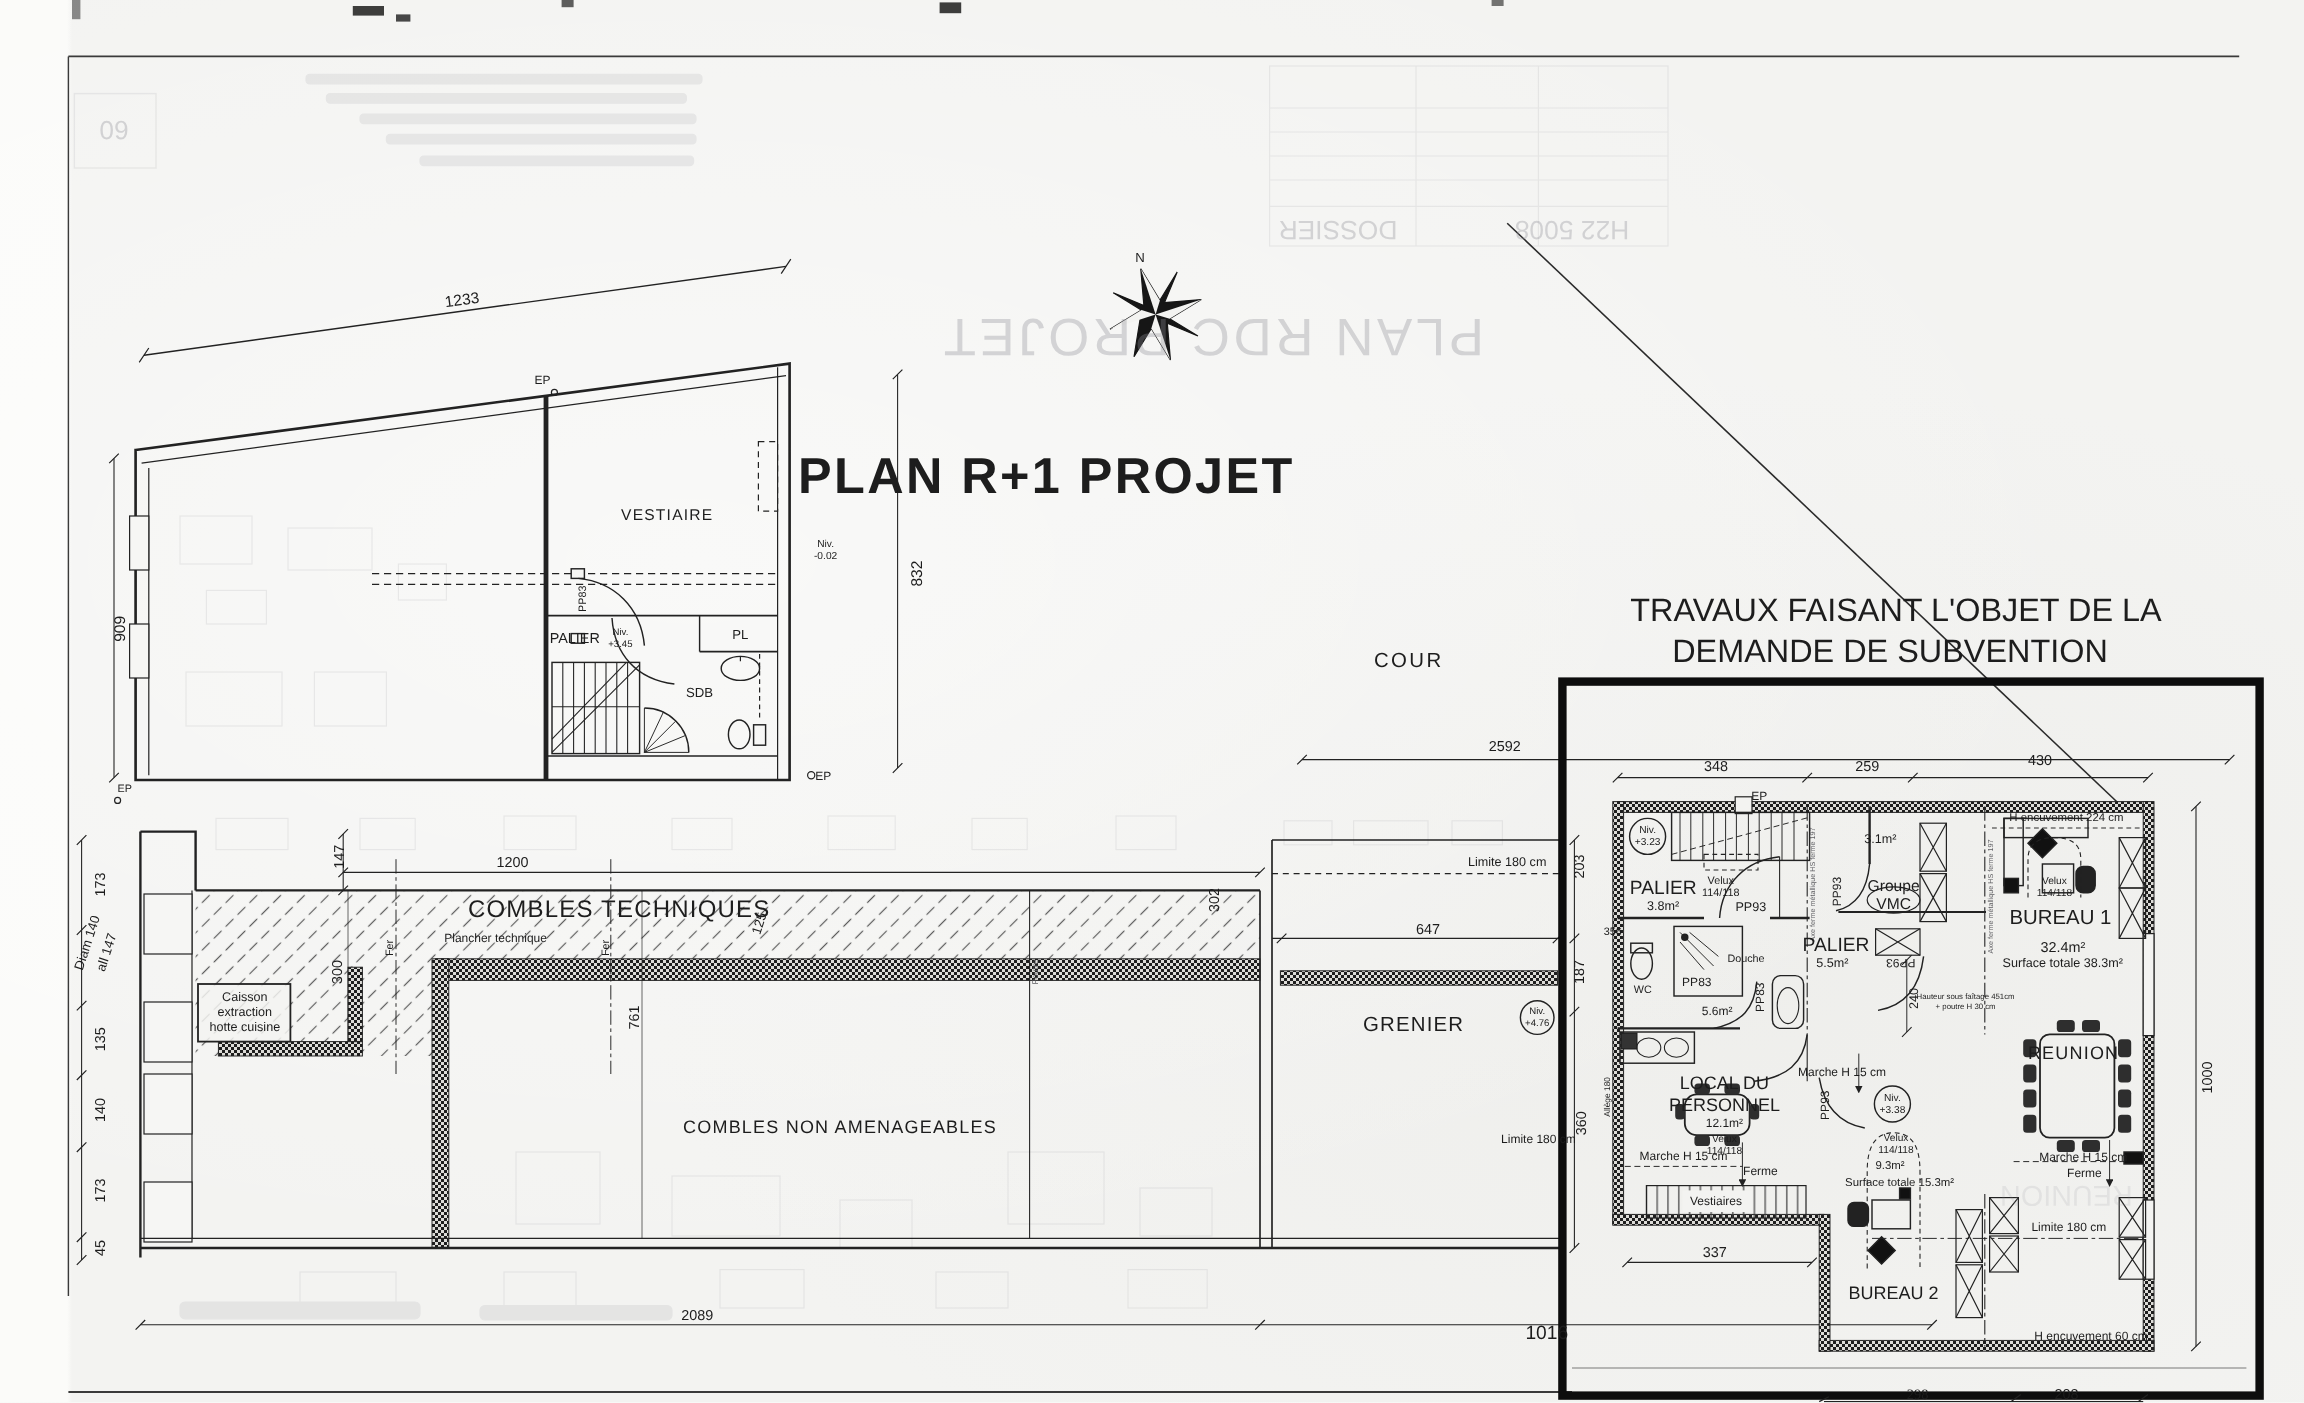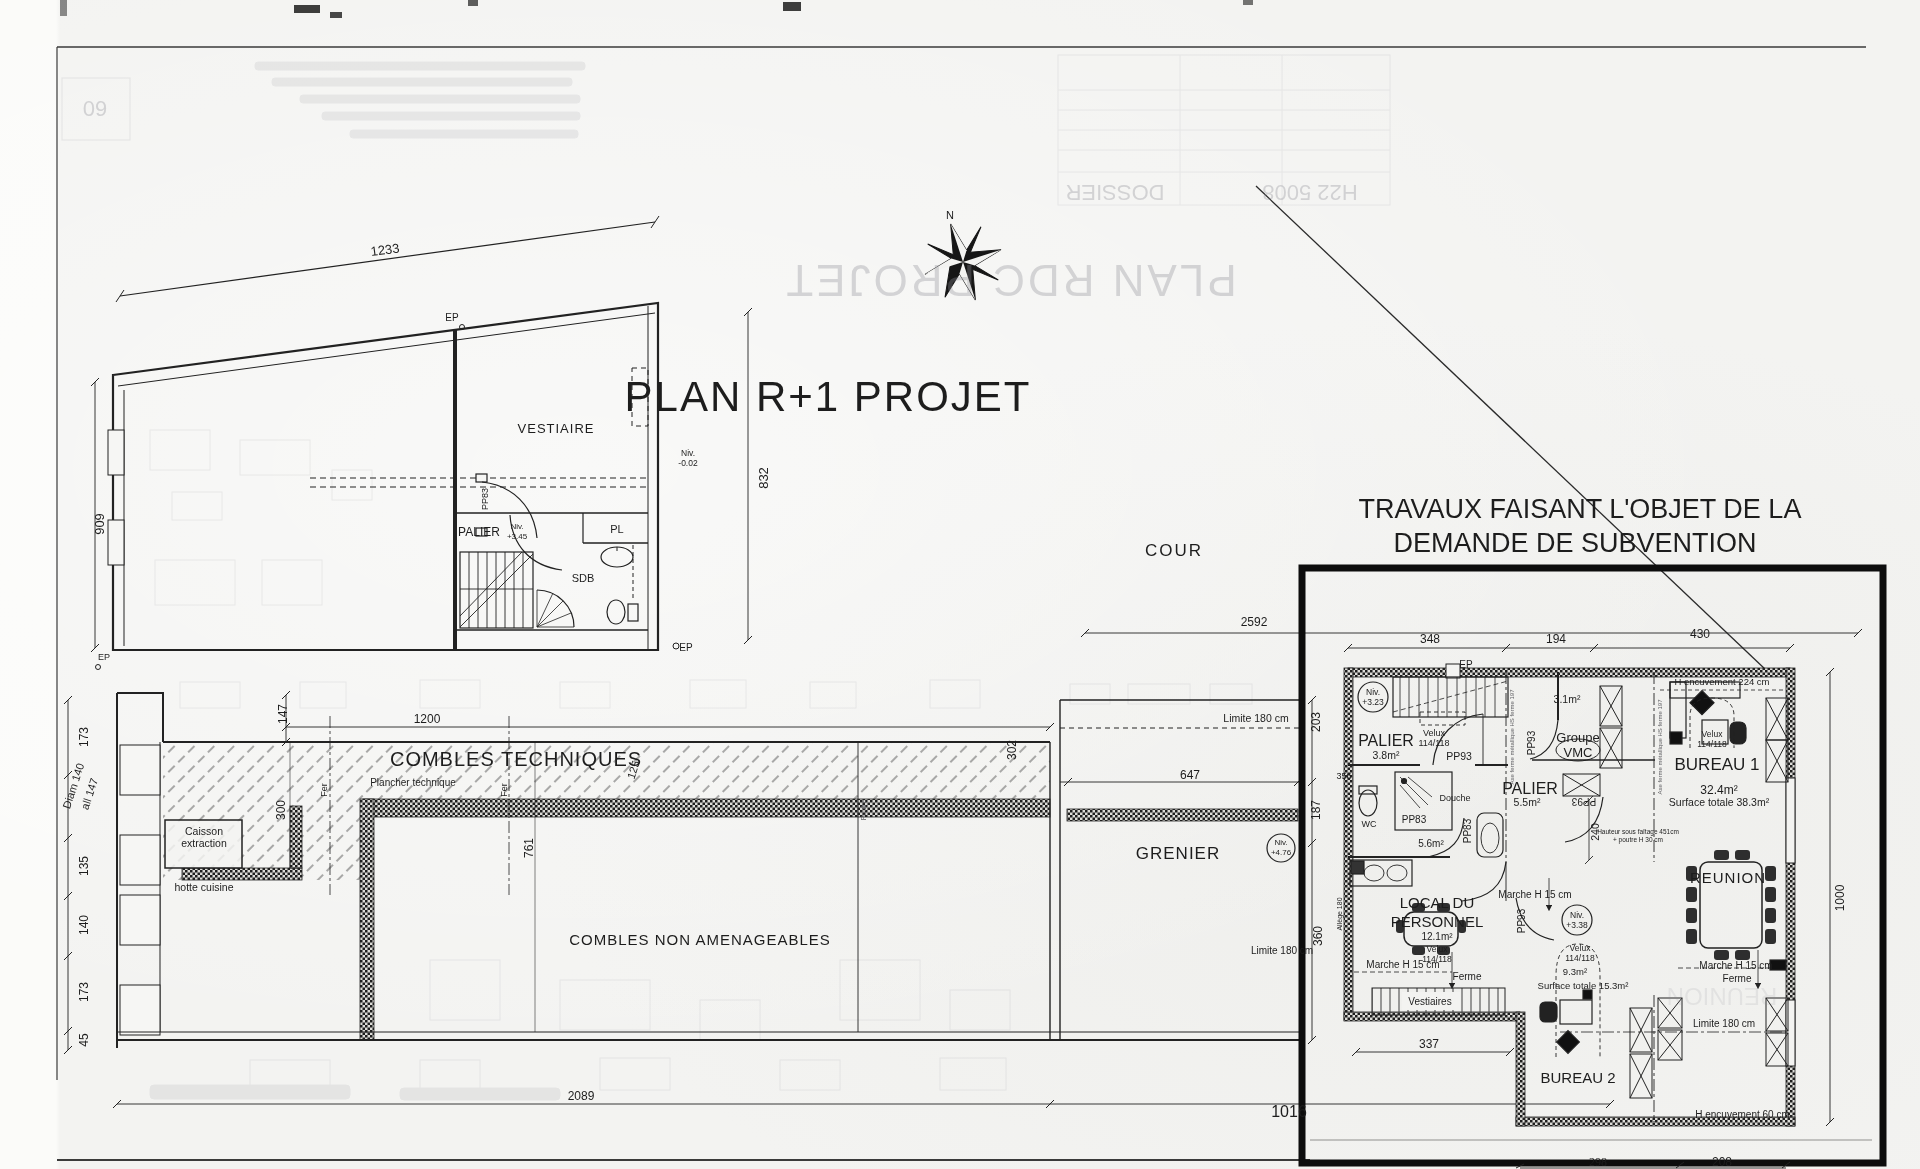"PLAN R+1 PROJET" .big { font-weight: 400 -> 700; margin-left: none -> 44px }
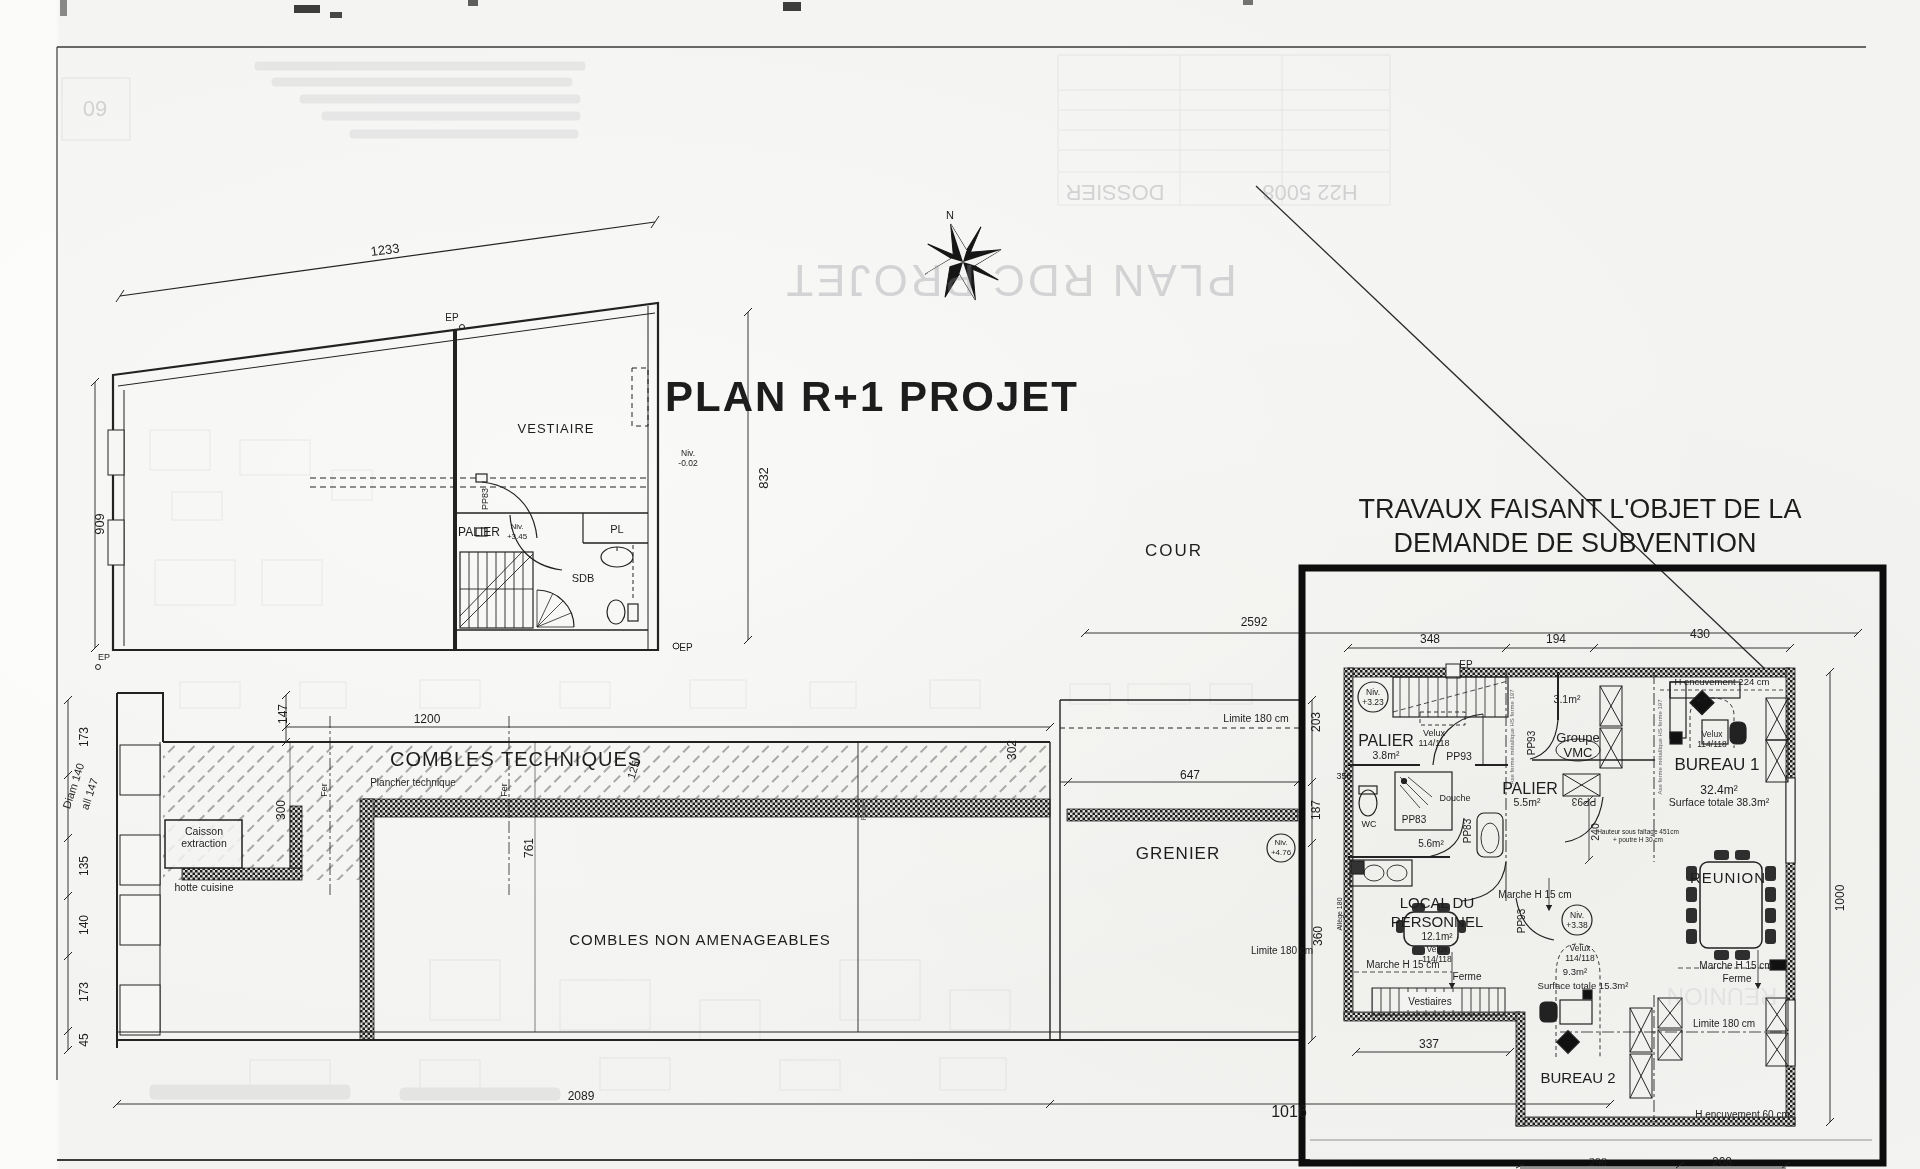"194" span.lbl { text: 194 -> 259 }
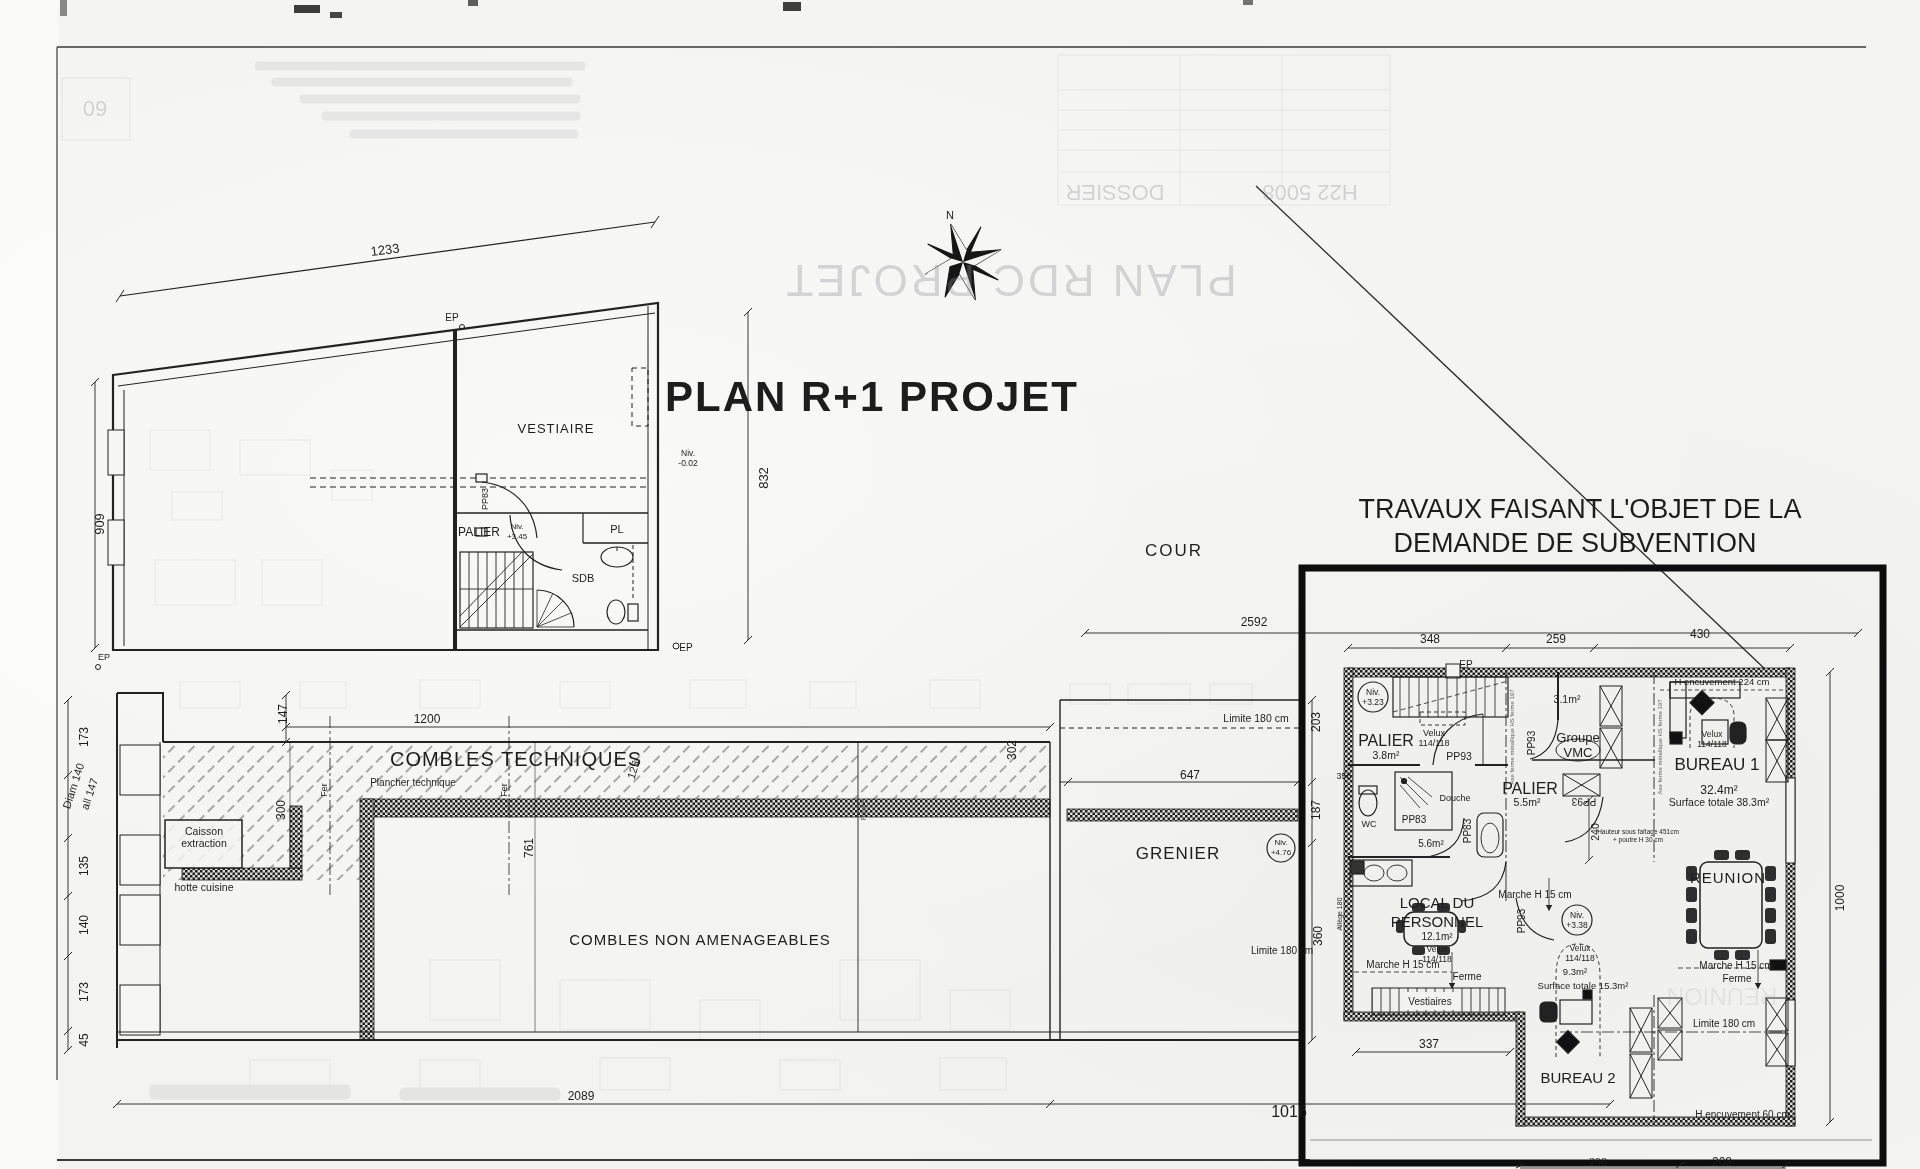"hotte cuisine" span.lbl { margin-top: 31px -> none }
